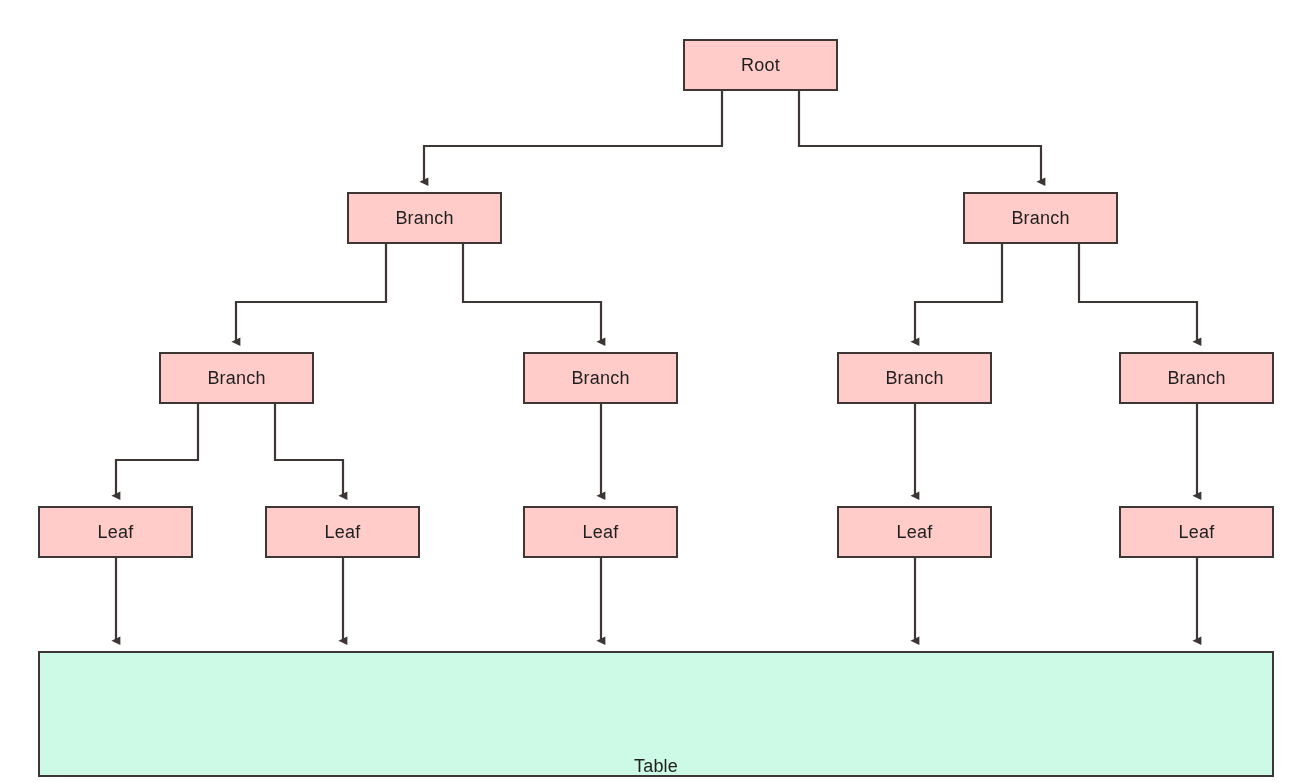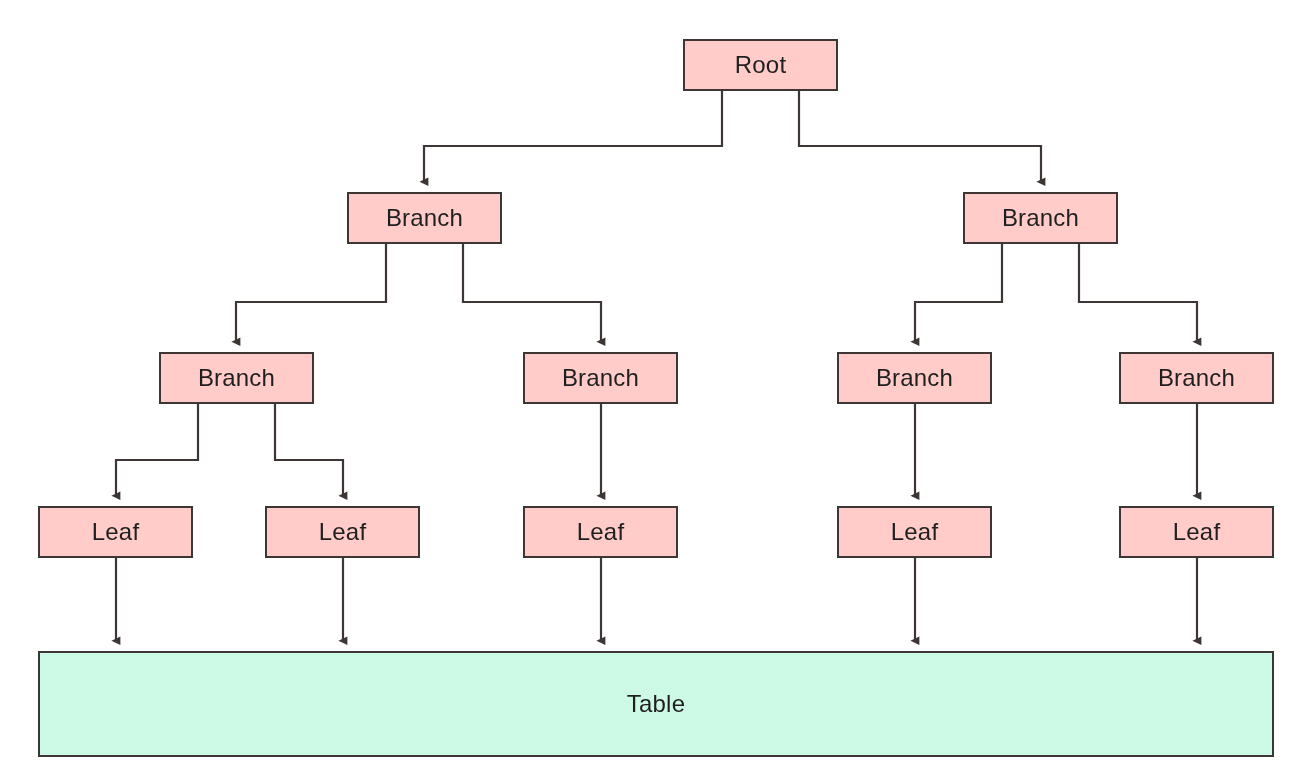"Root" .node { font-size: 24px -> 18px }
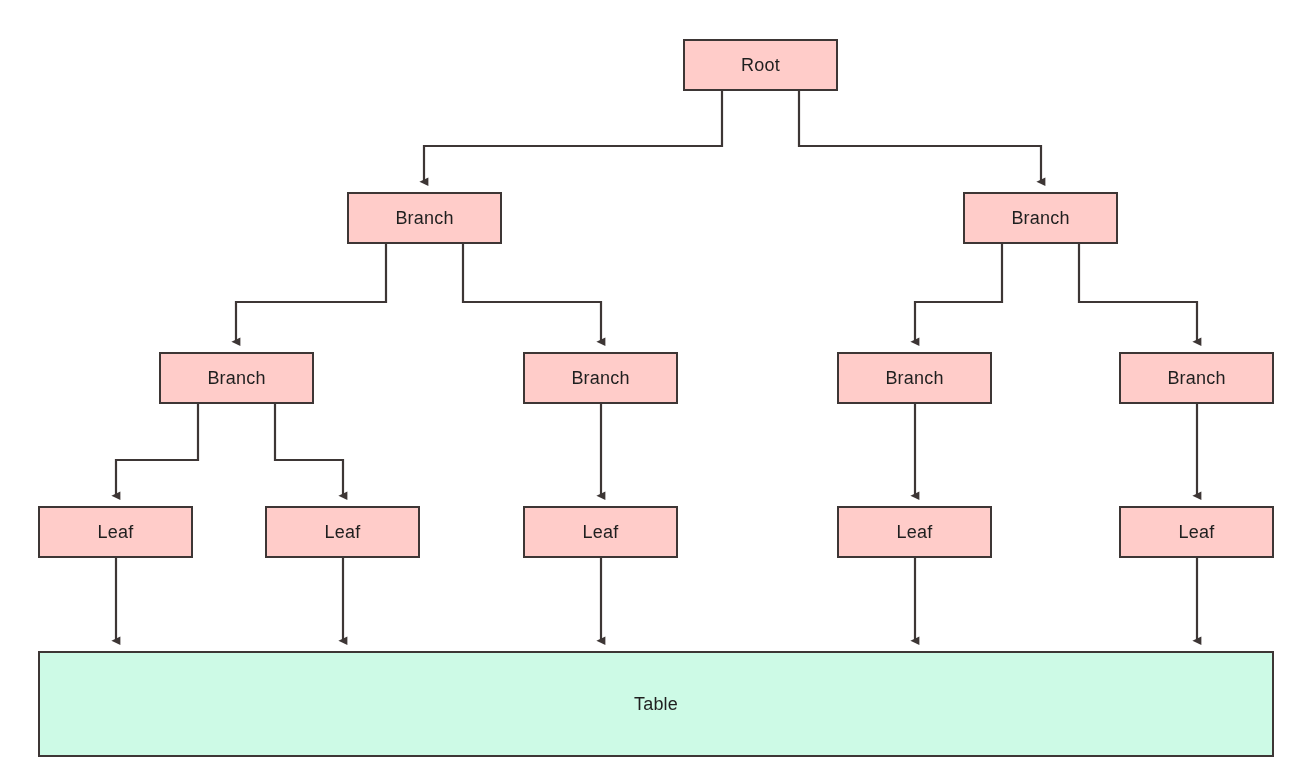"Table" div.node { align-items: none -> flex-end; height: 106px -> 126px }
